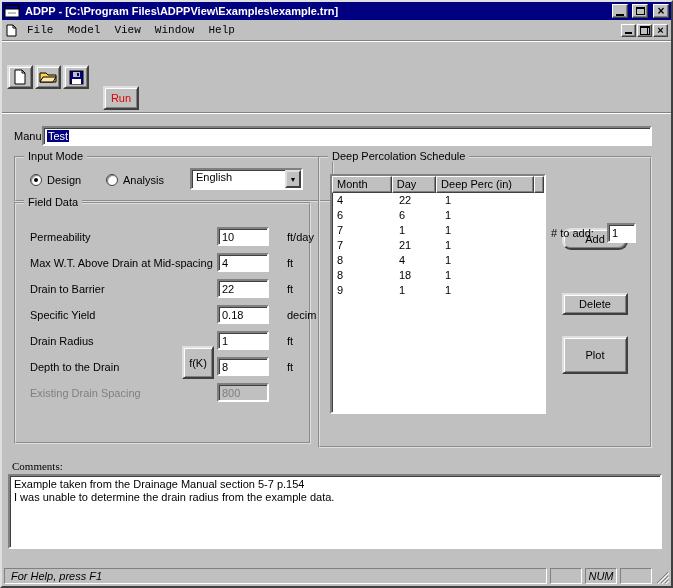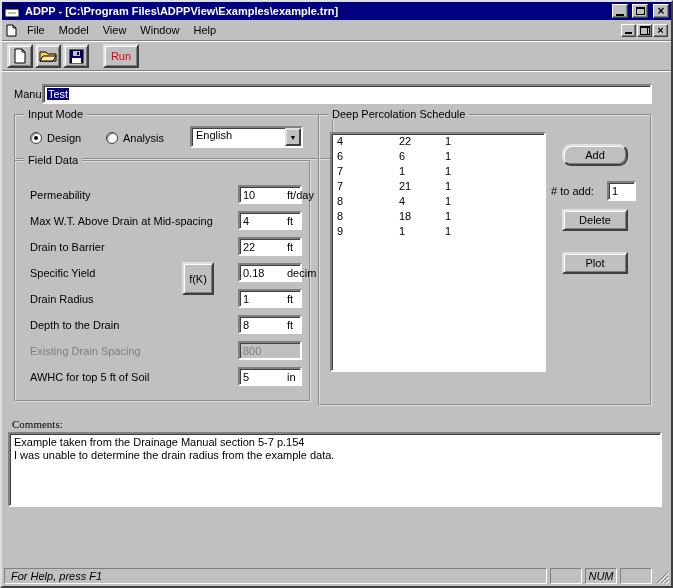"File" .menu-item { font-family: none -> Liberation Mono, monospace }
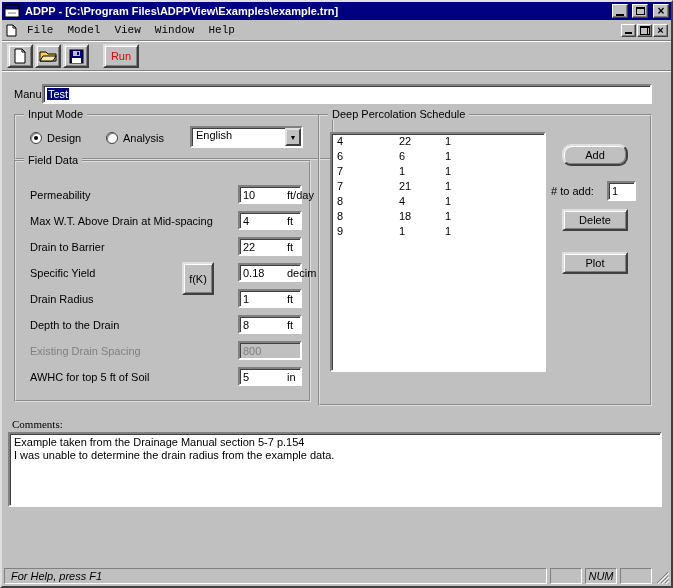"Run" .btn { margin-top: none -> 42px }
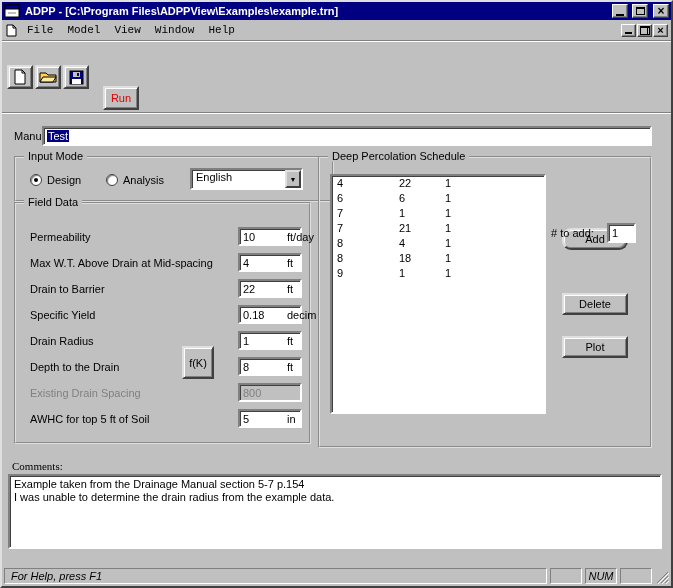"Month" div.lv-header { html: none -> <div> <span>Month</span> <span>Day</span> <span>Deep Perc (in)</span> <span></span> </div> }
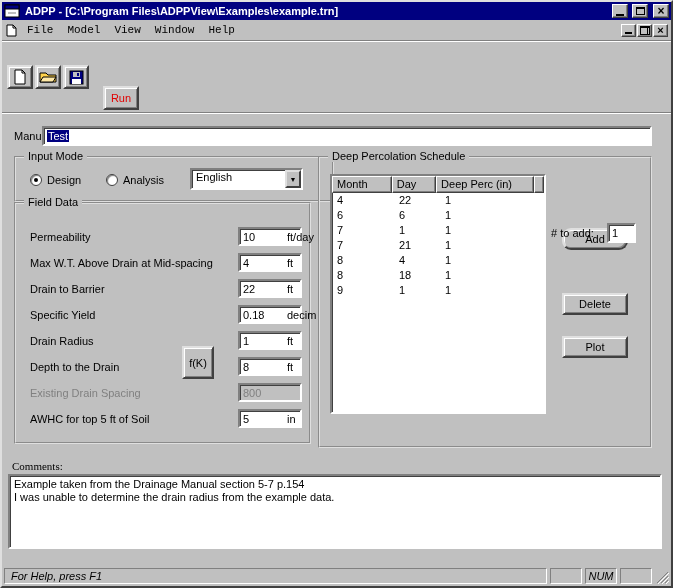"10" .finput { margin-left: 21px -> none; width: 64px -> 52px }
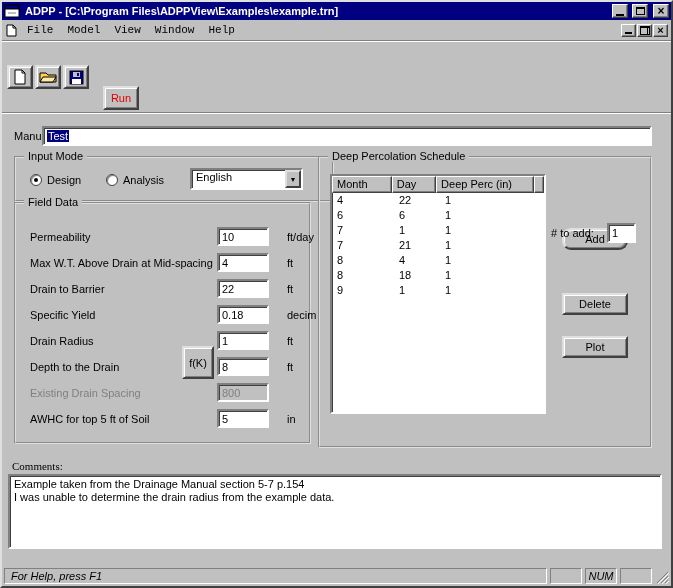"Plot" button.btn { height: 22px -> 38px }
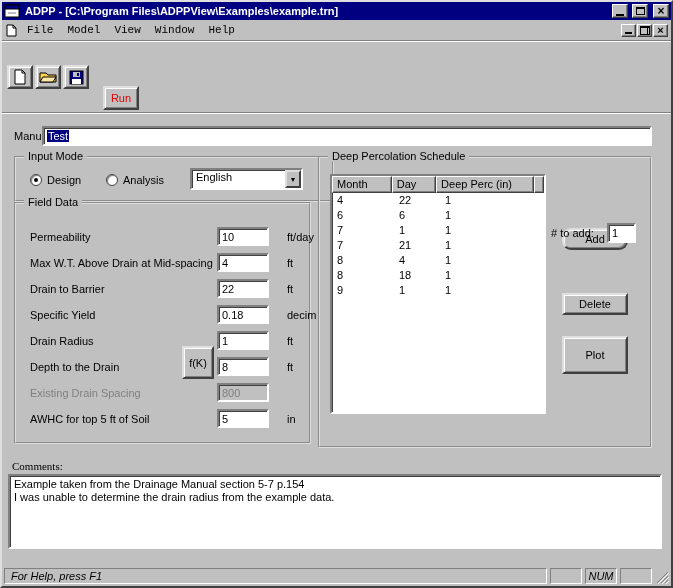"AWHC for top 5 ft" div.field-row { html: <div> <span>AWHC for top 5 ft of Soil</span> <input> <span>in</span> </div> -> none }
